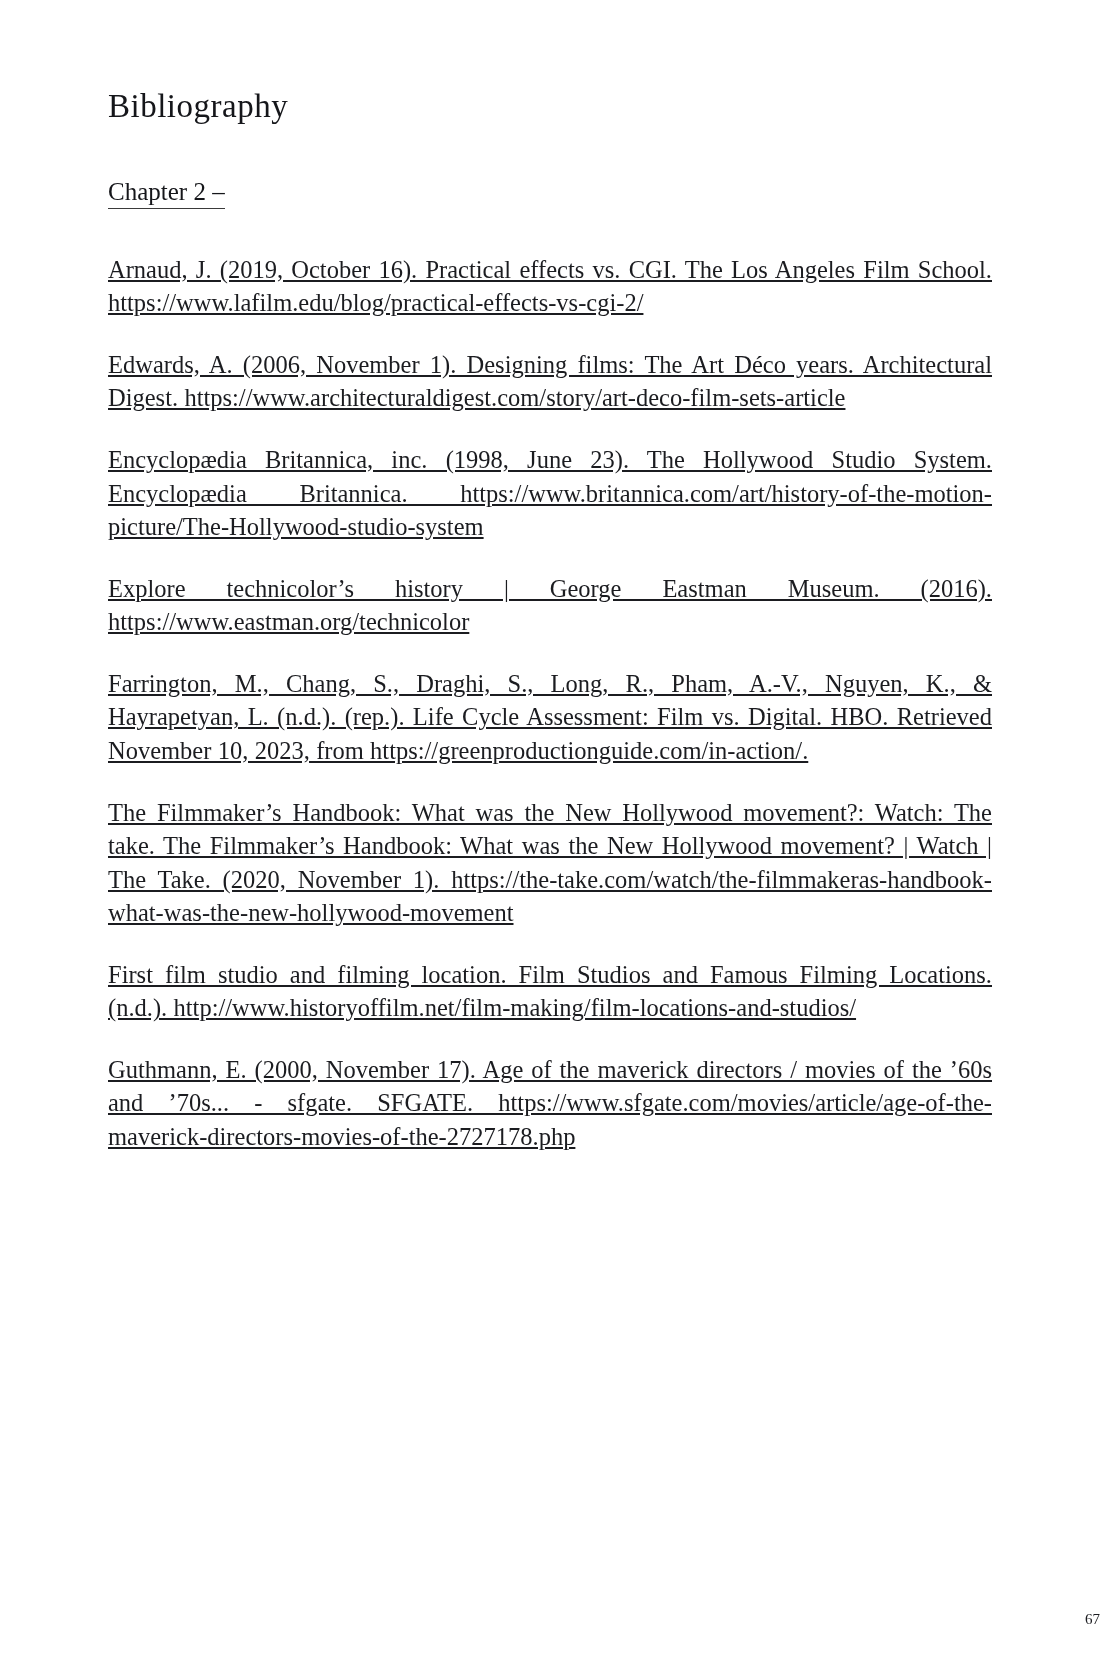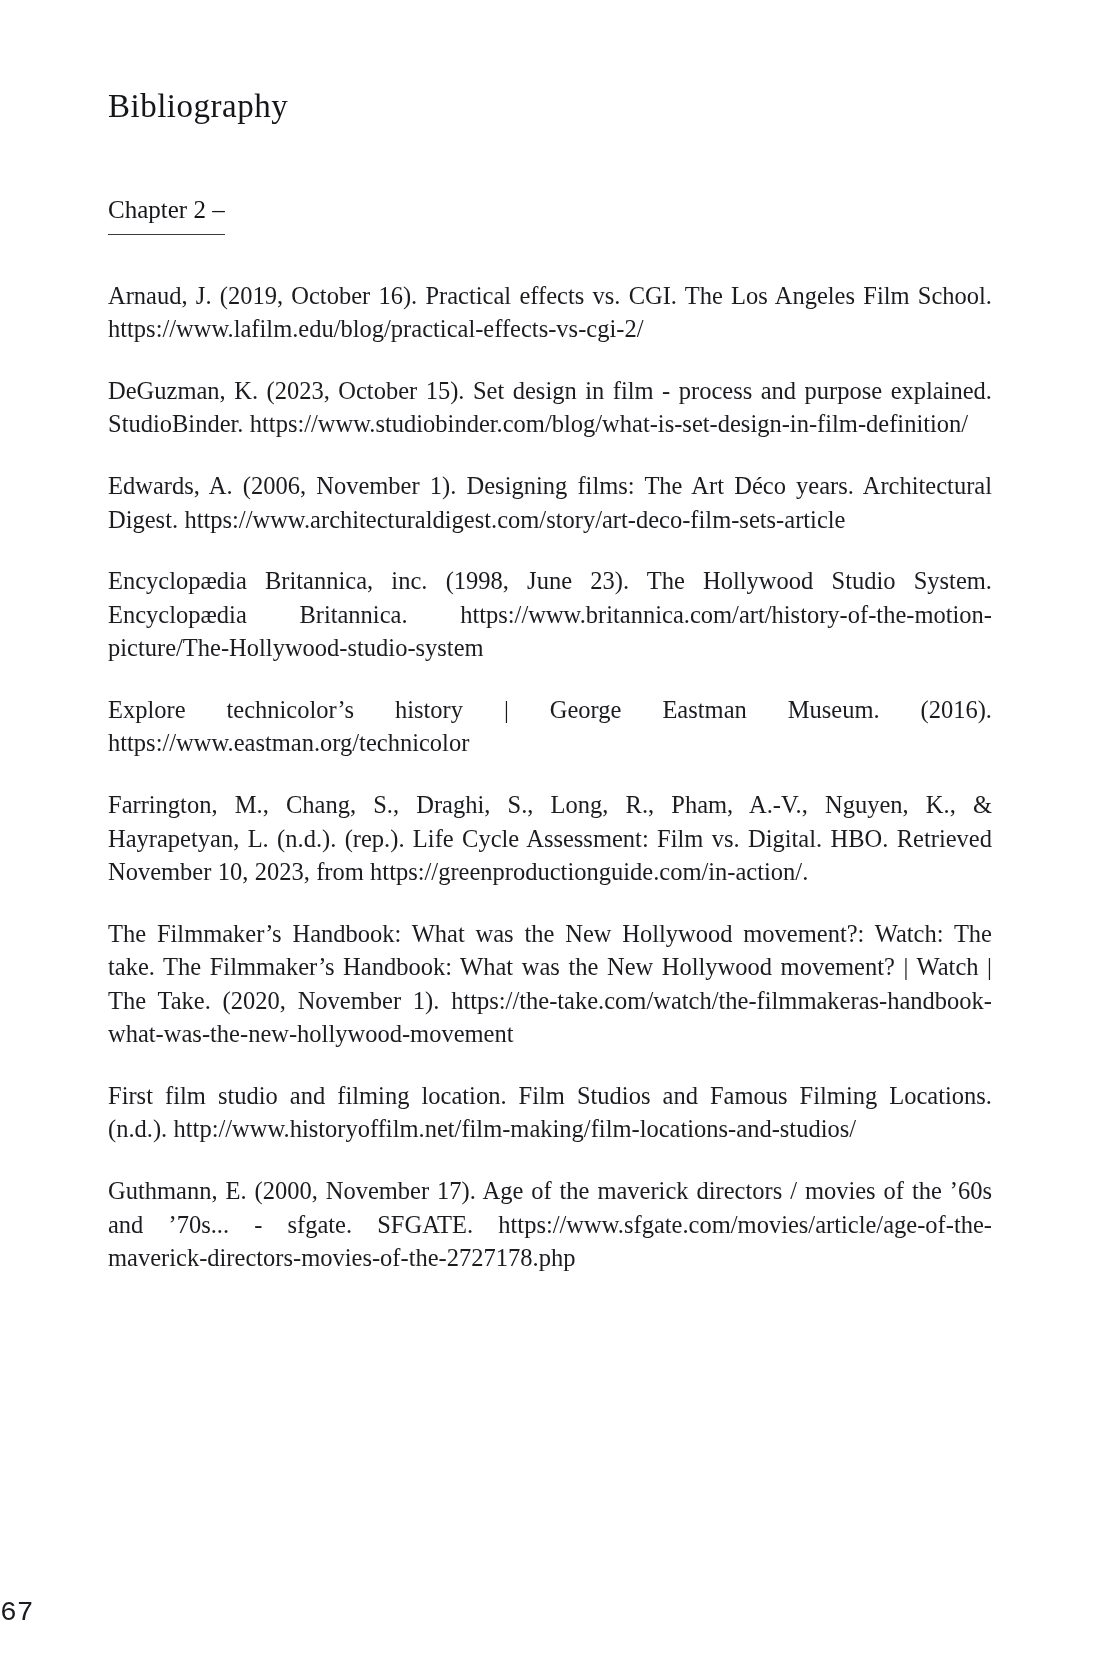"Chapter 2 –" .section-heading { margin: 18px 0 44px 0 -> 0 0 44px 0; padding-bottom: 10px -> 2px }
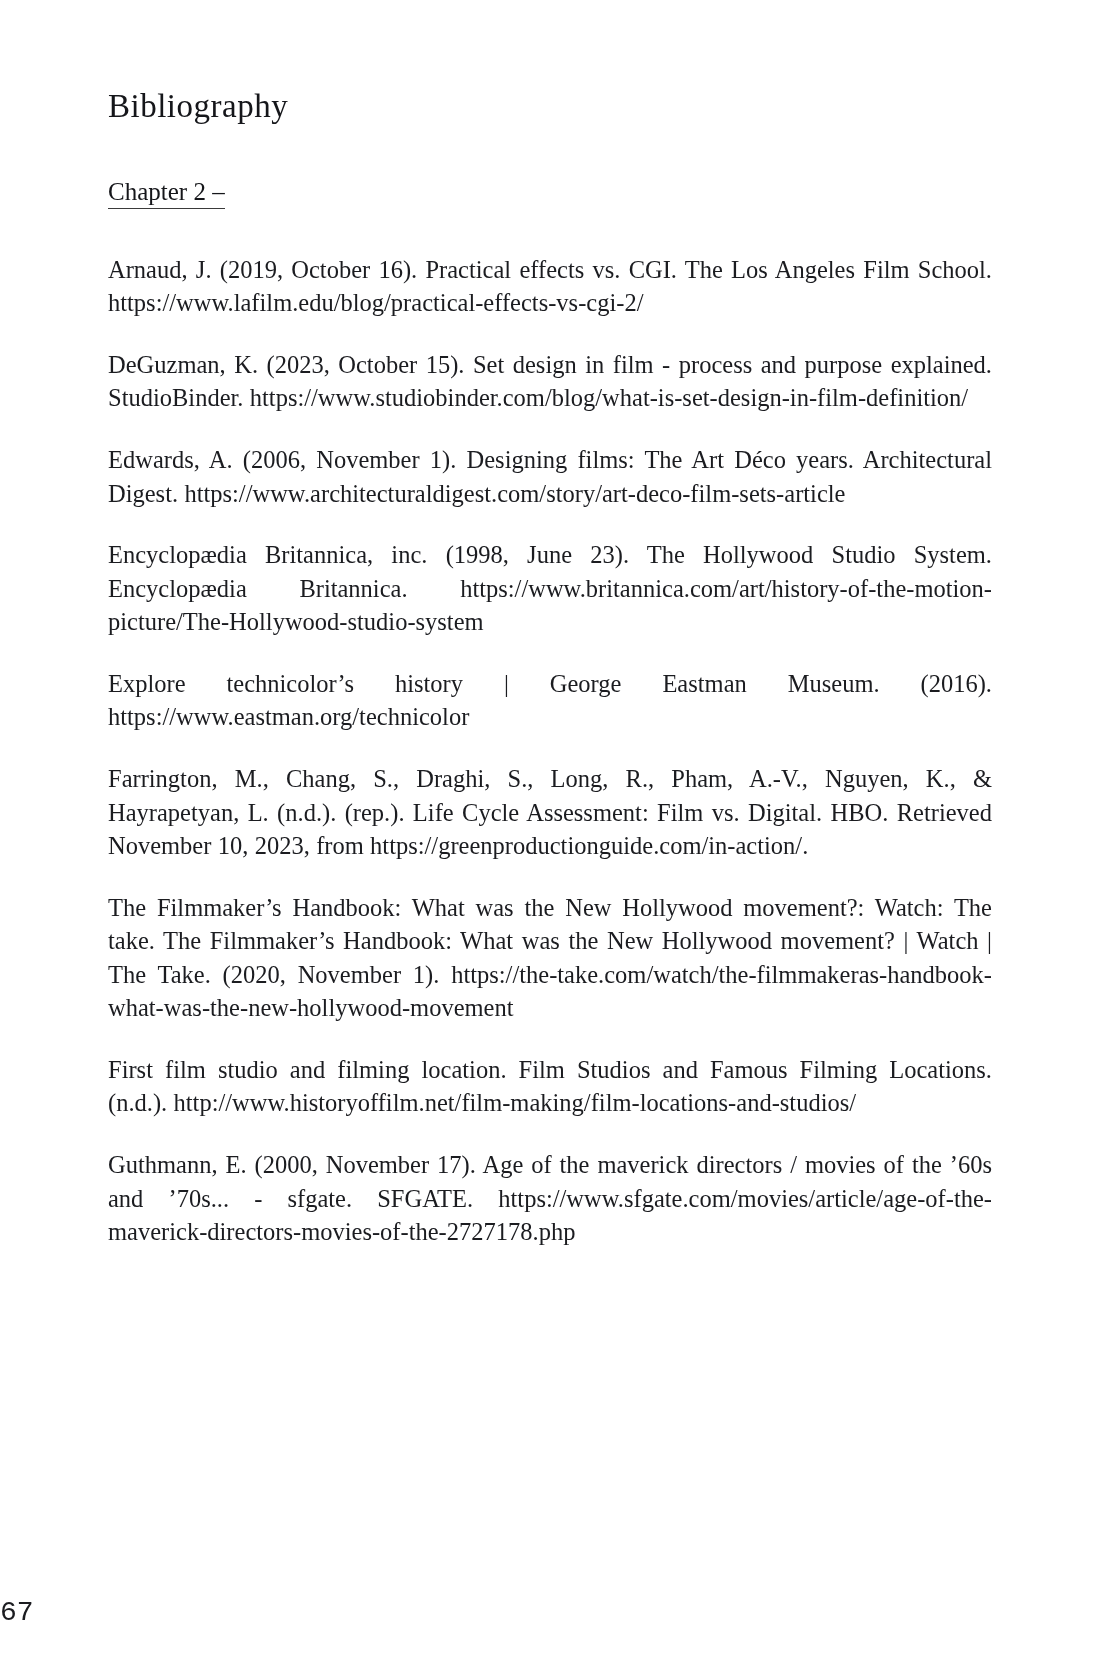"Arnaud, J. (2019, October 16)." .entry { text-decoration: none -> underline }
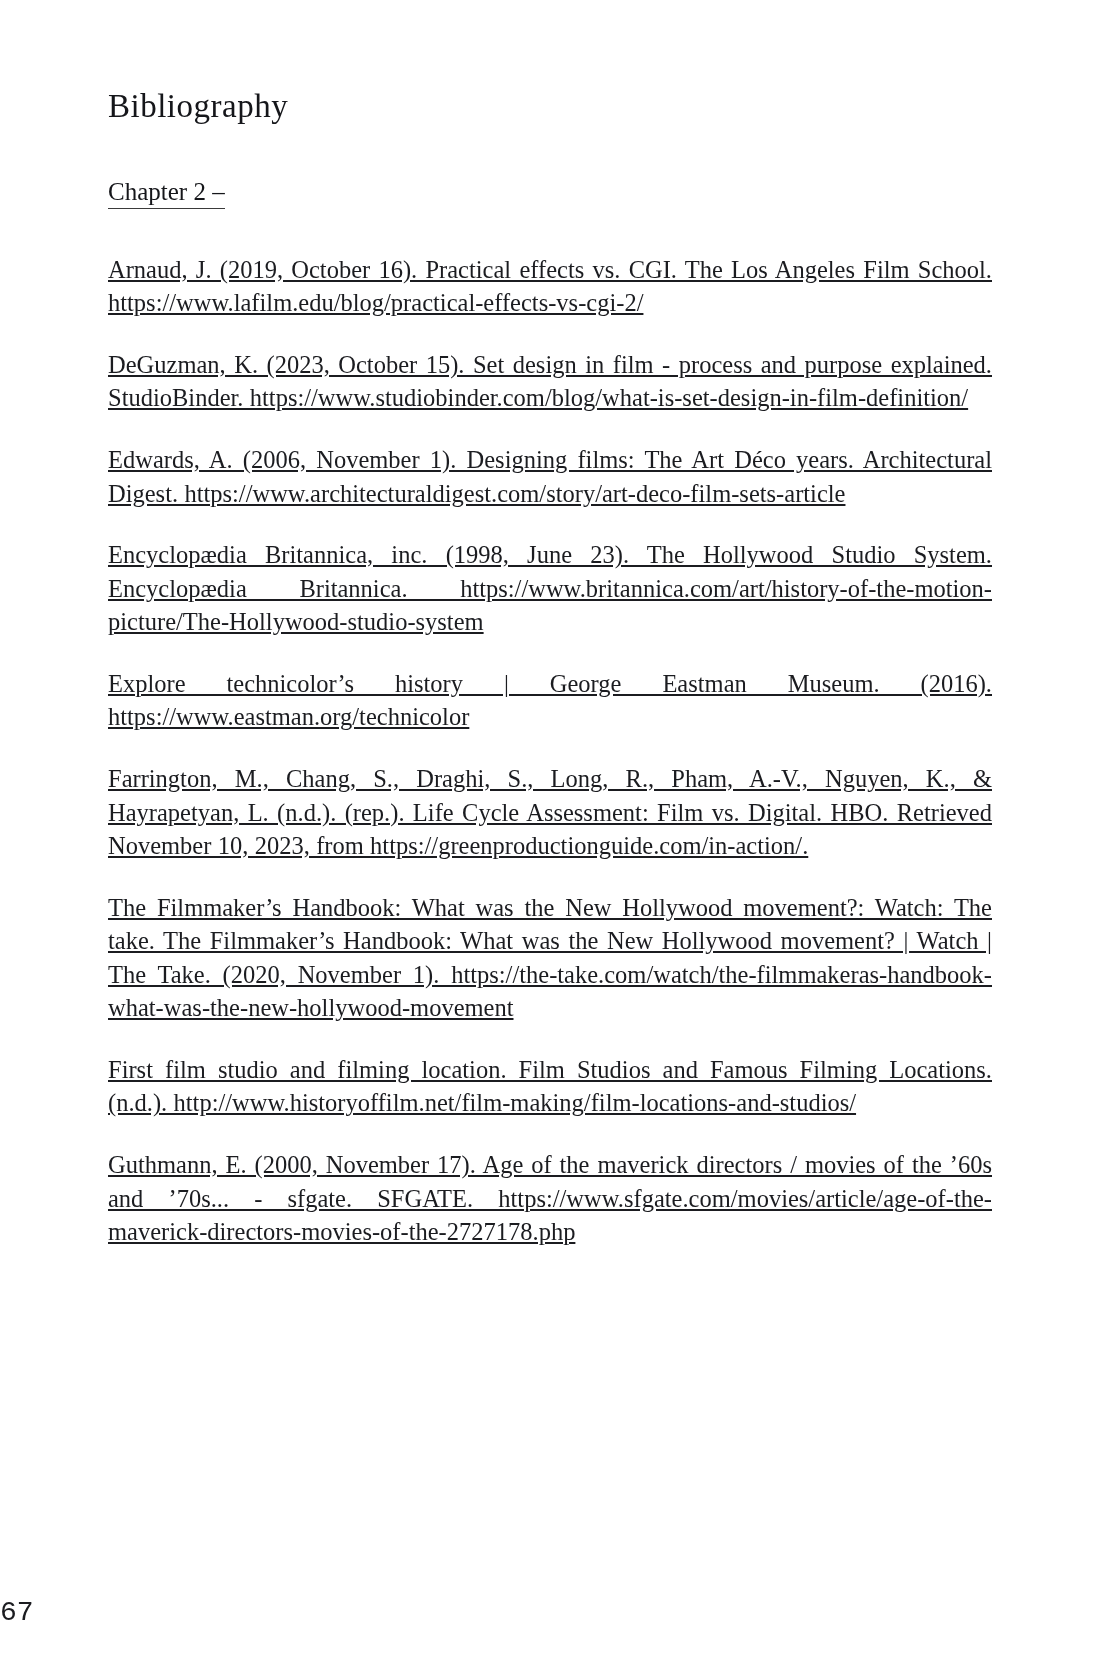"DeGuzman, K. (2023, October 15)." p.entry { html: <p>DeGuzman, K. (2023, October 15). Set design in film - process and purpose explained. StudioBinder. https://www.studiobinder.com/blog/what-is-set-design-in-film-definition/</p> -> none }
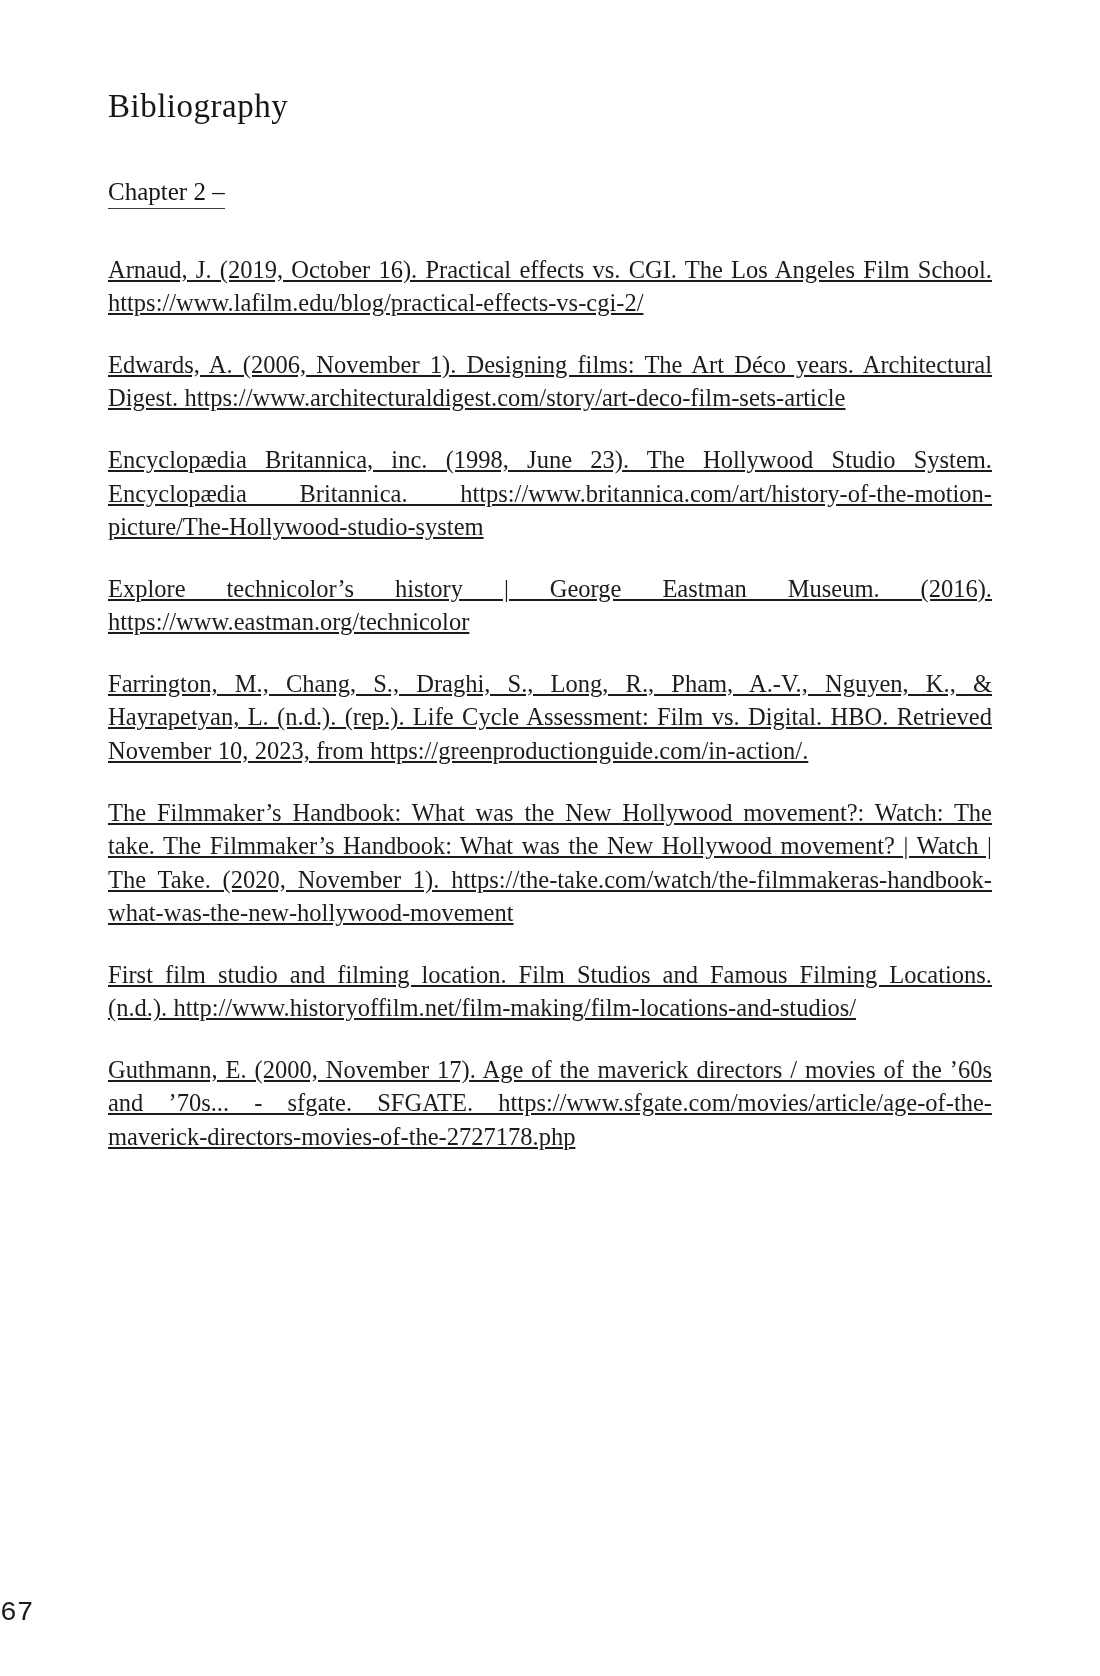"67" .page-number { font-family: Liberation Mono, monospace -> none; font-size: 28px -> 15px; text-align: left -> right }
